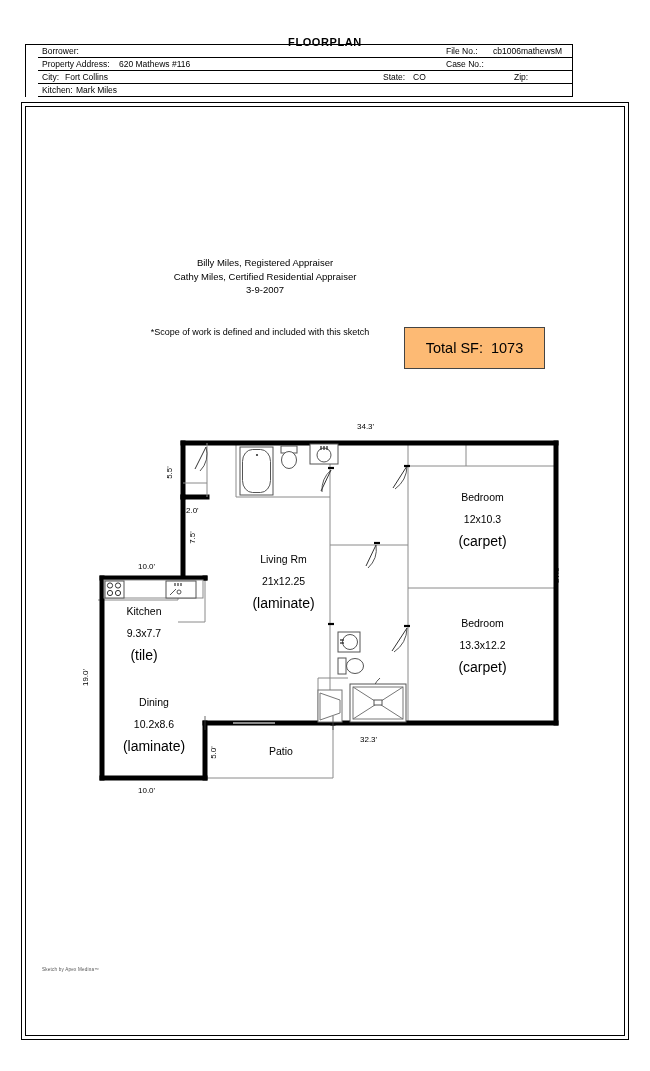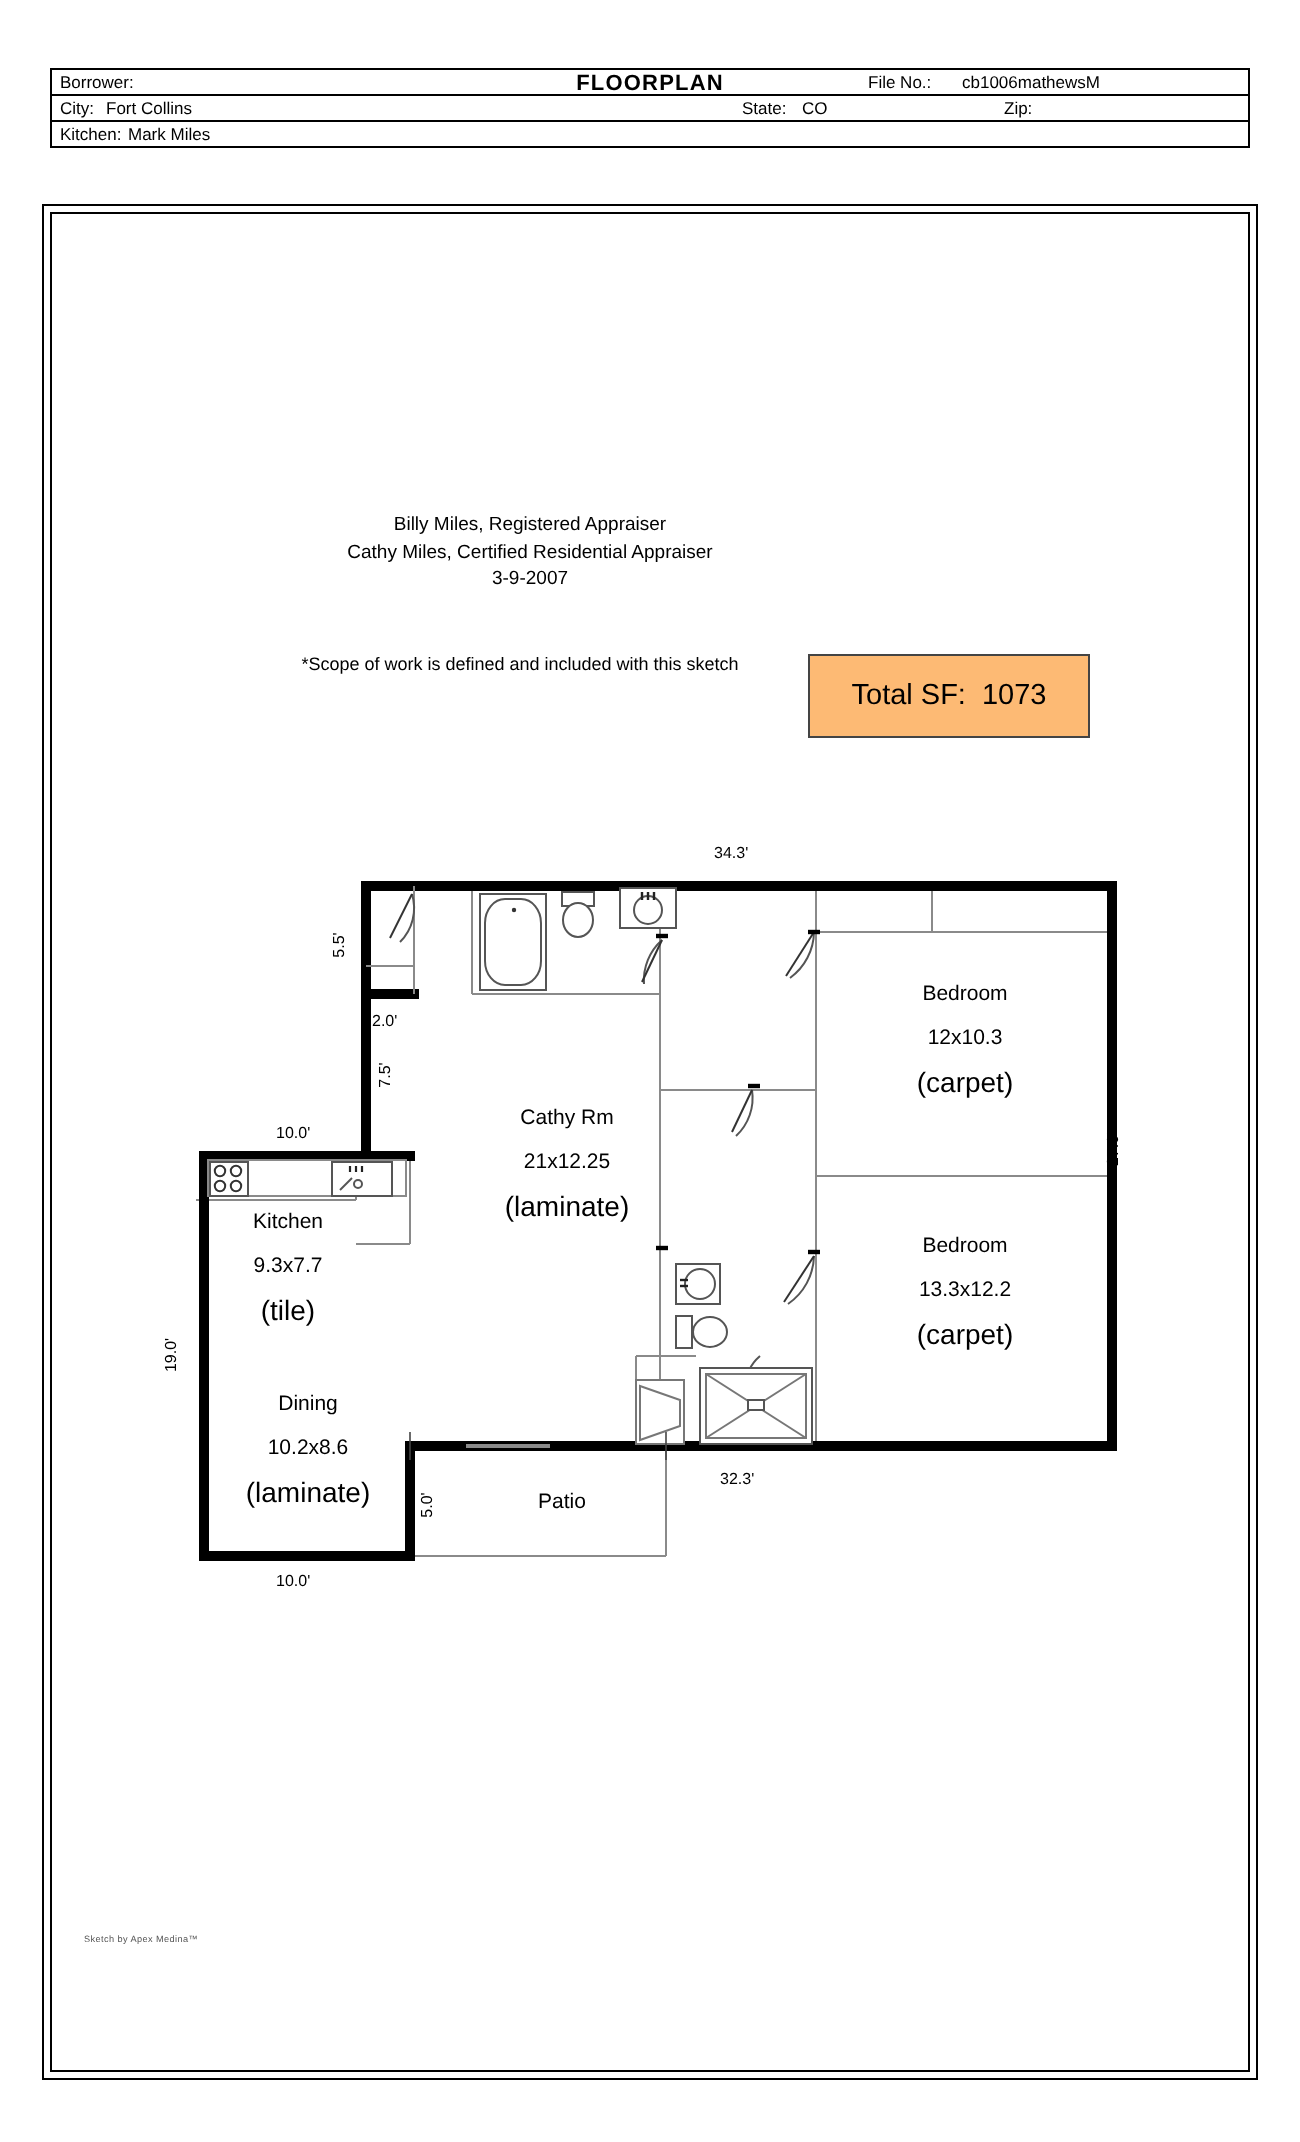"Borrower:" #header-table { padding-left: none -> 12px; top: 34px -> 44px; width: 600px -> 548px }
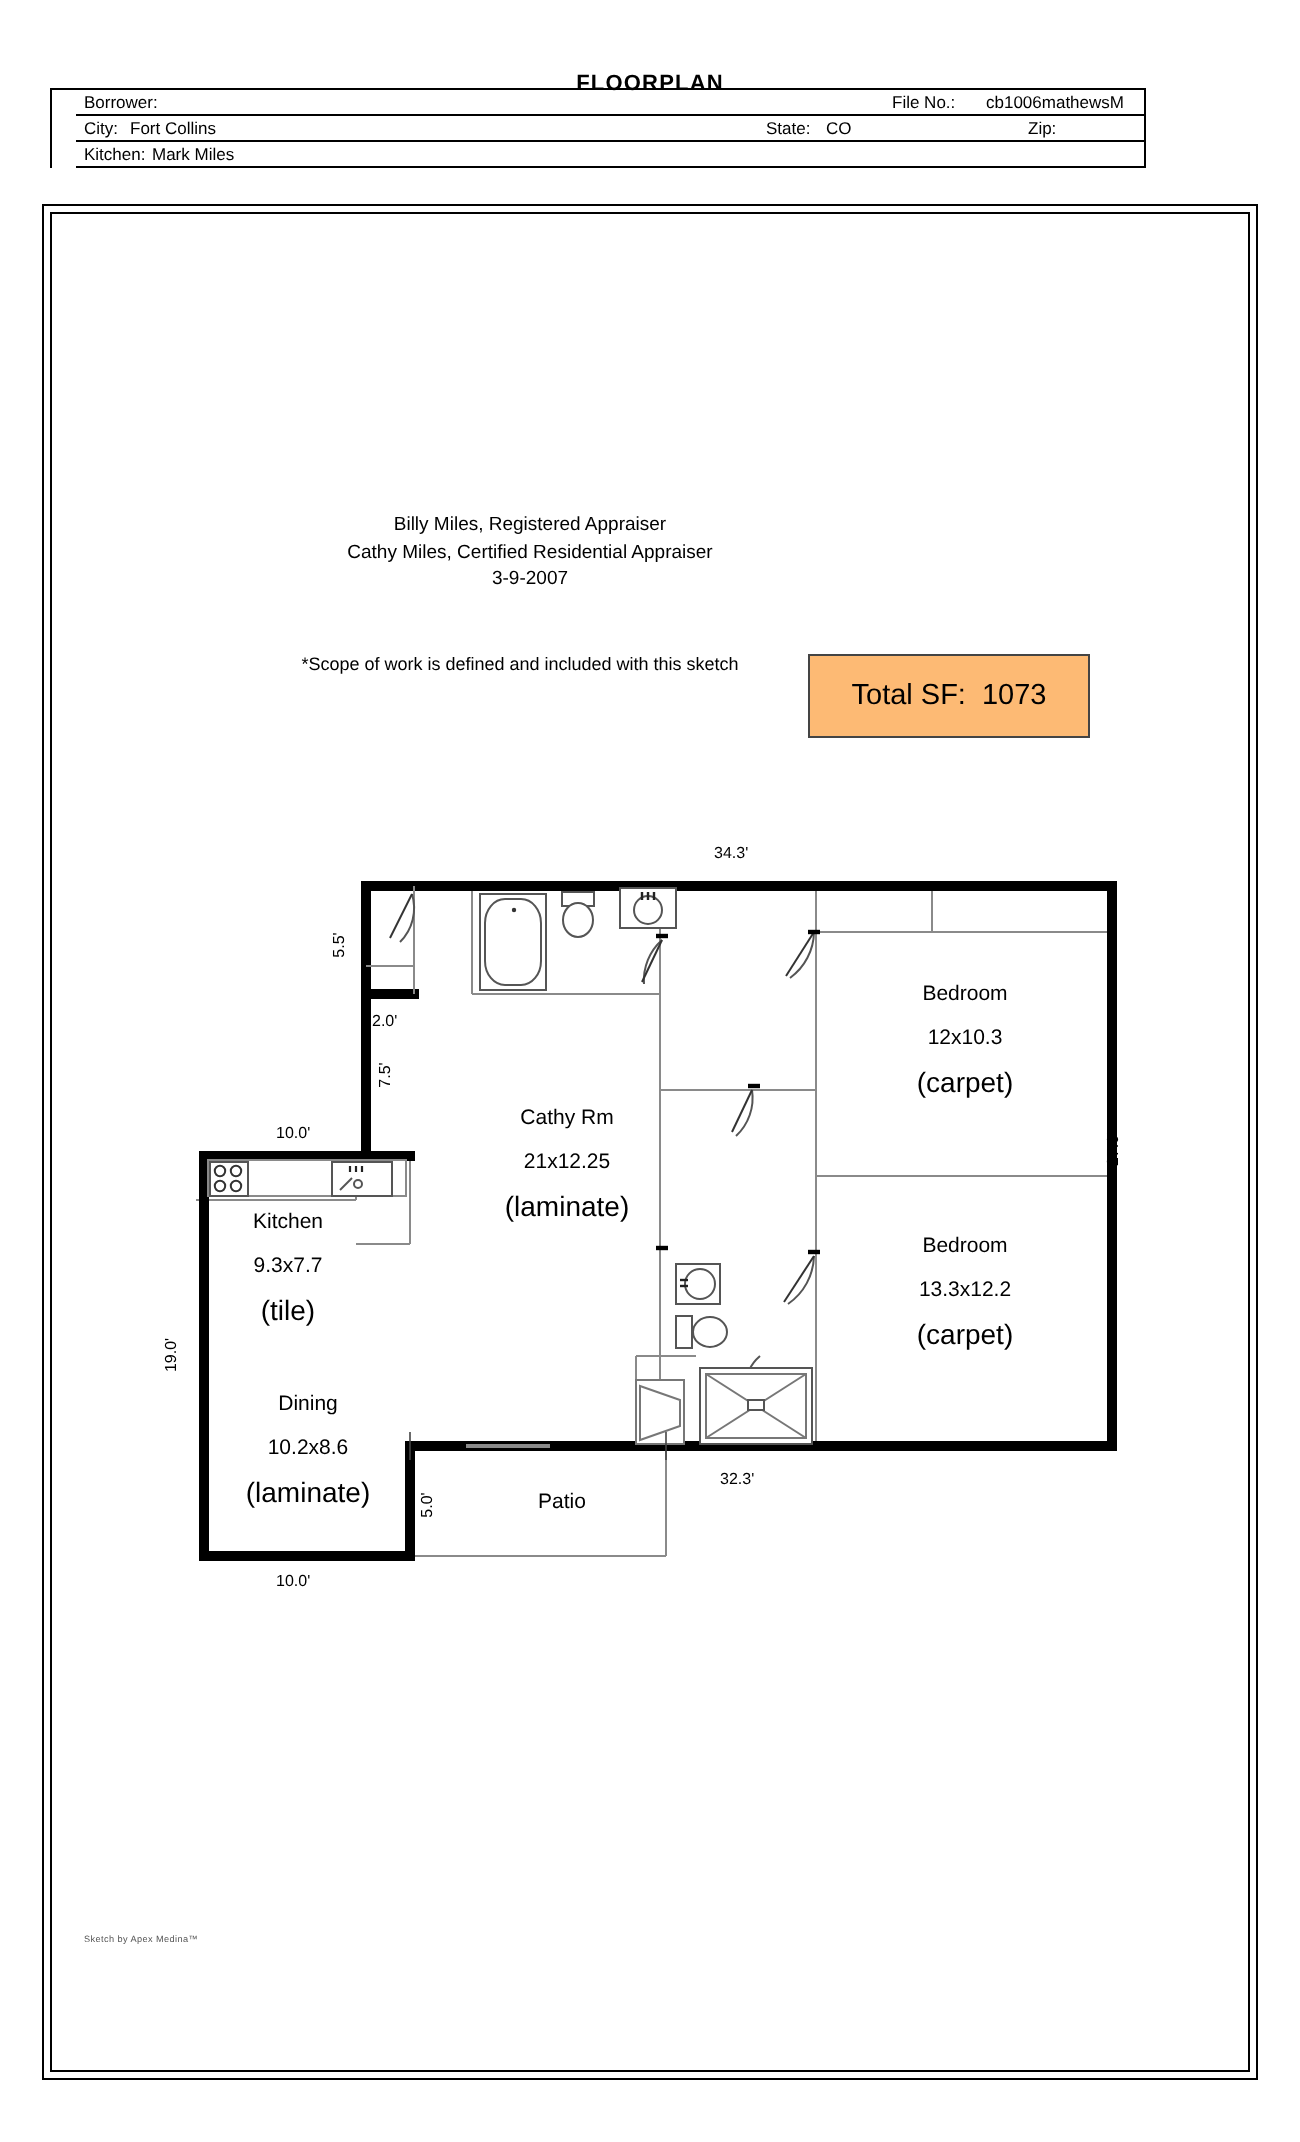"Property Address:" div.hdr-row { html: none -> <div> <span>Property Address:</span> <span>620 Mathews #116</span> <span>Case No.:</span> <span></span> </div> }
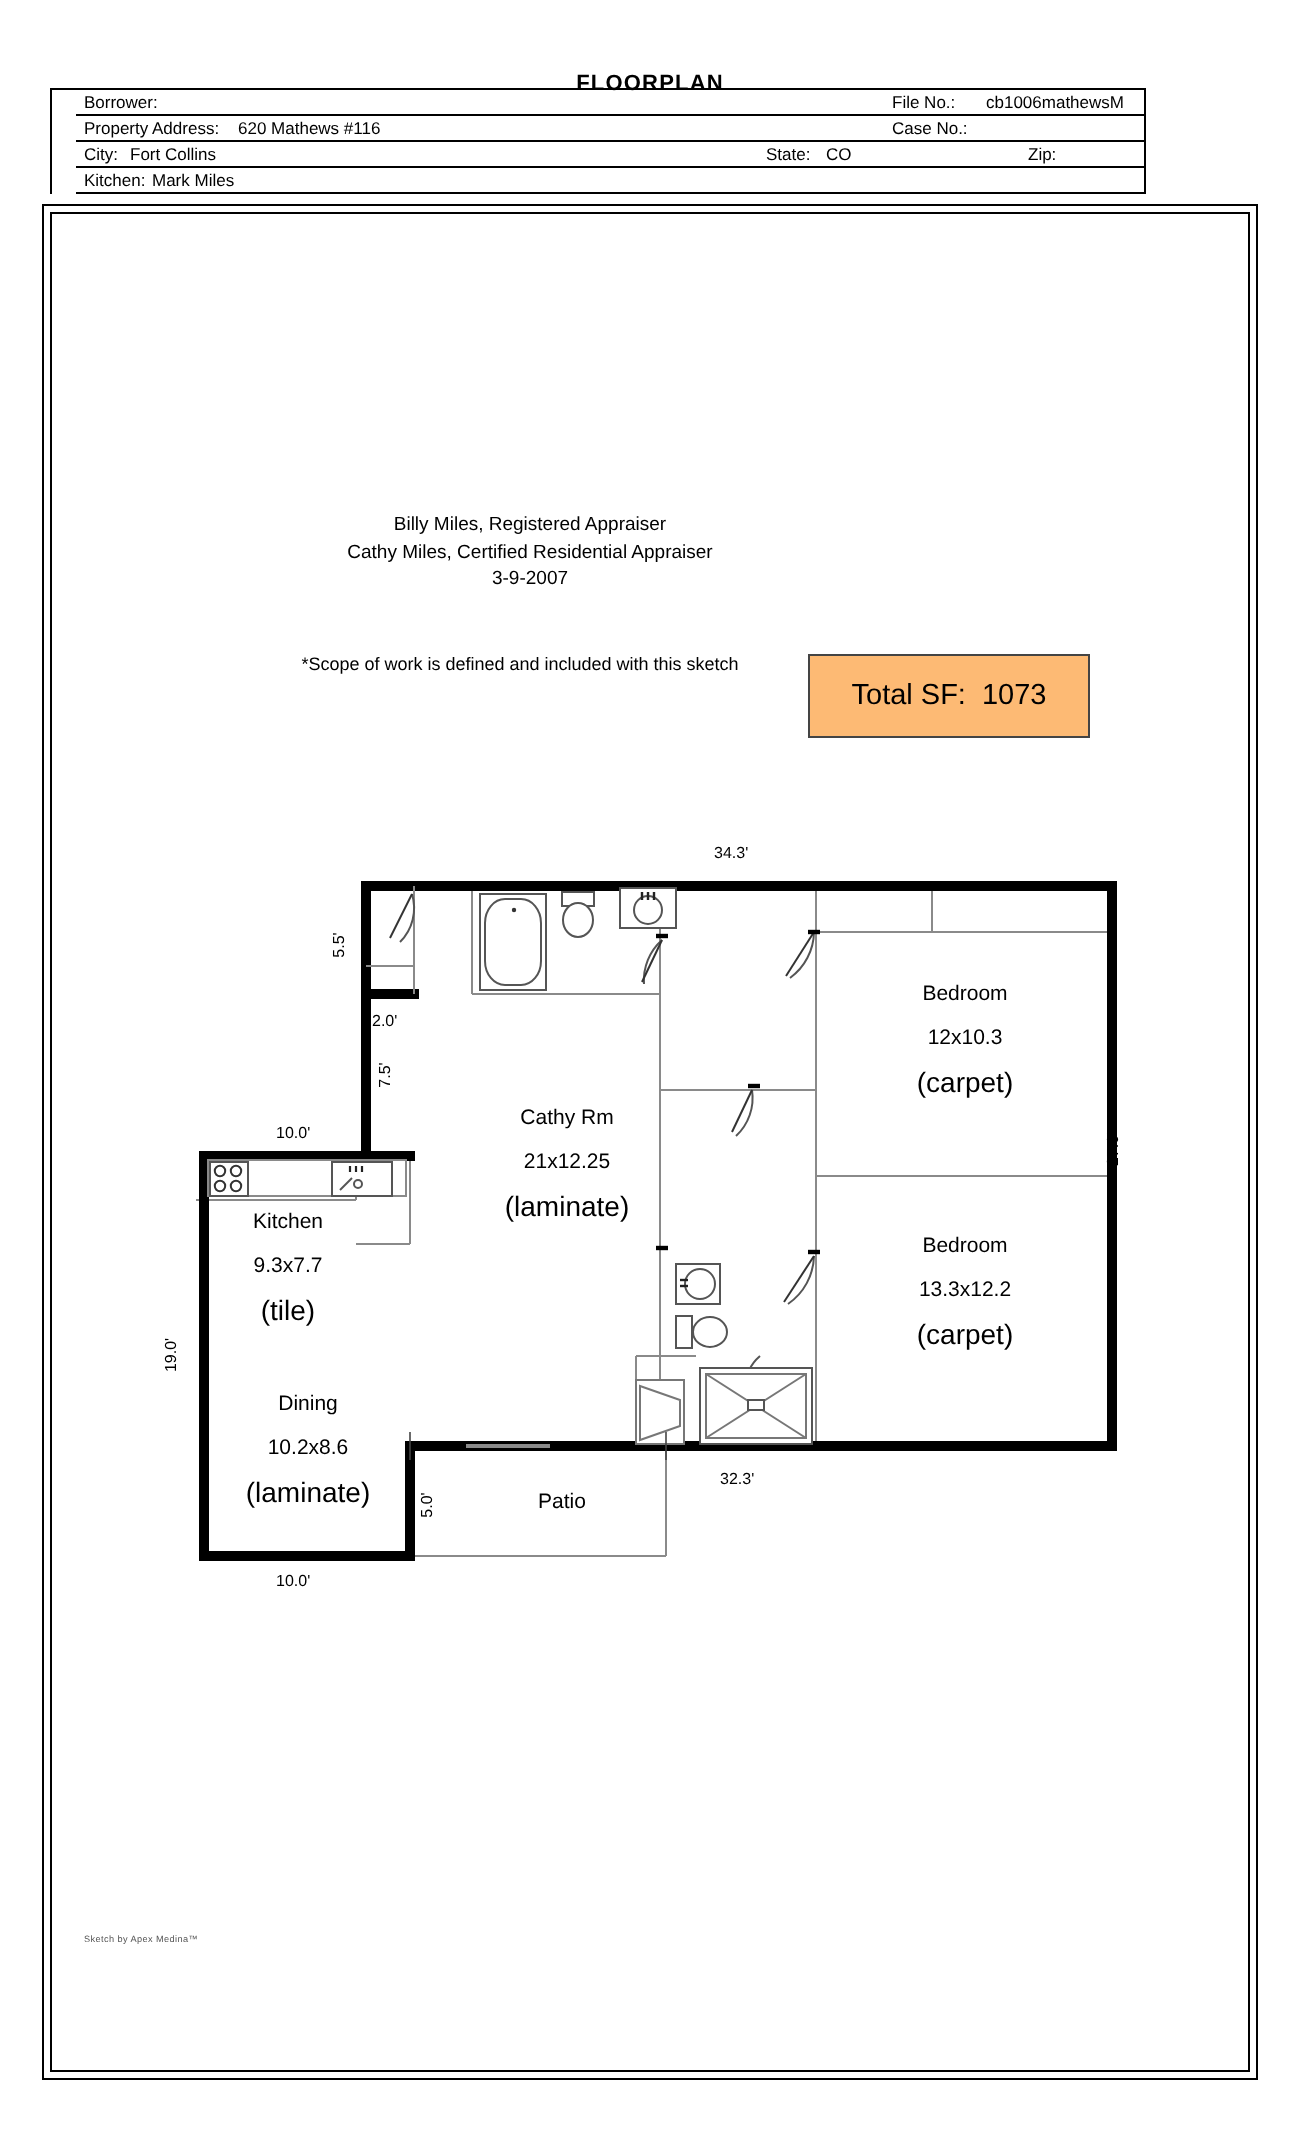"Cathy Rm" div.rl-name { text: Cathy -> Living }
